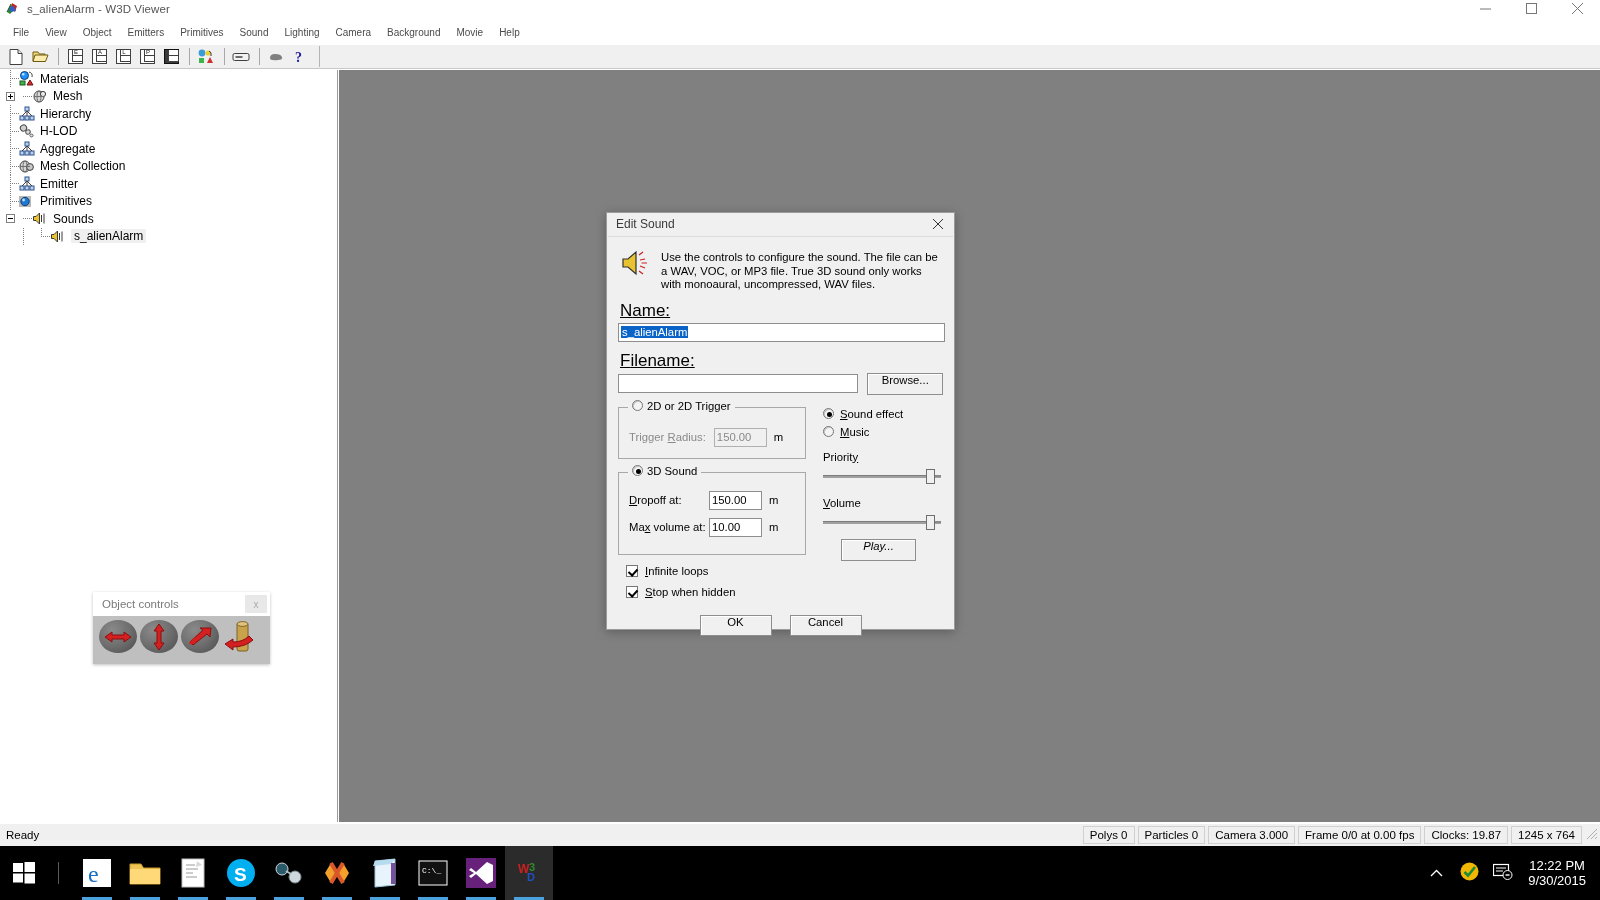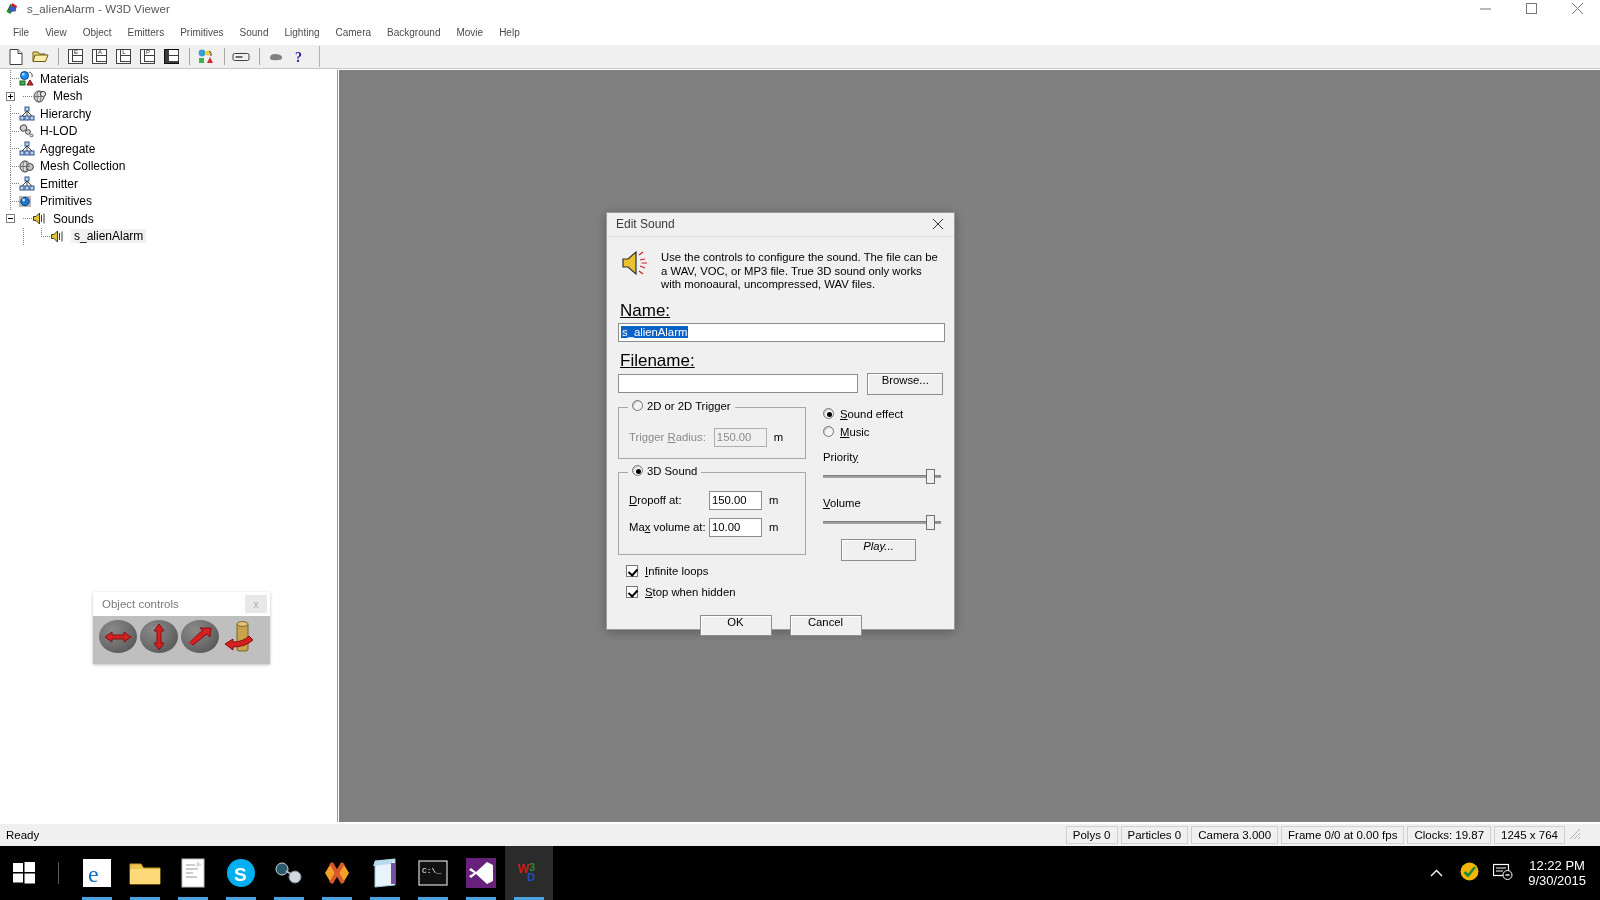"Polys 0" .status-panes { right: 17px -> 0 }
